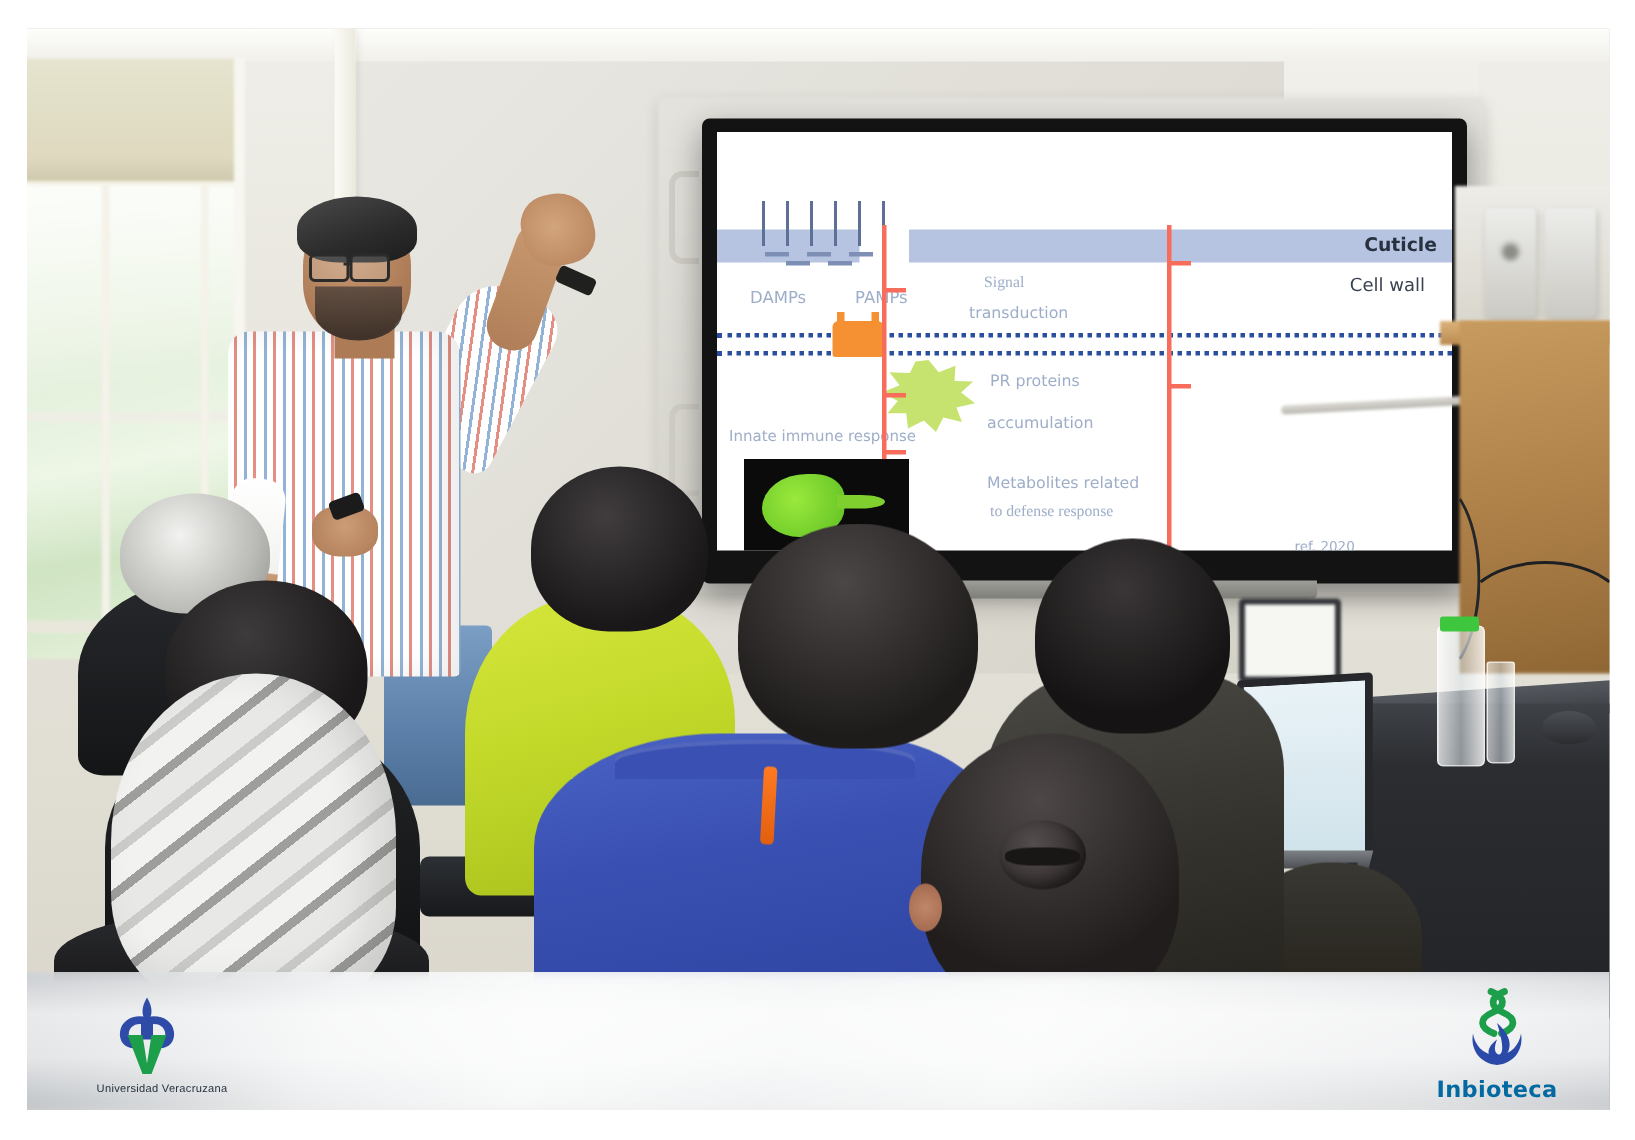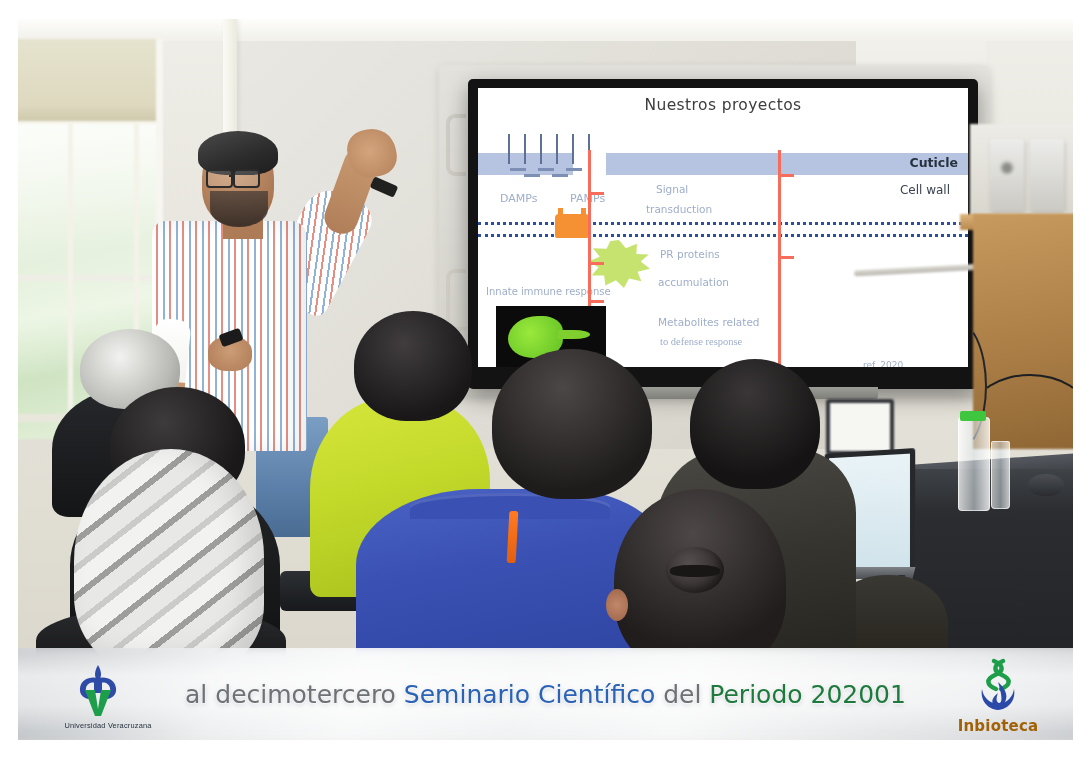"Nuestros proyectos" div.slide-title { html: <div>Nuestros proyectos</div> -> none }
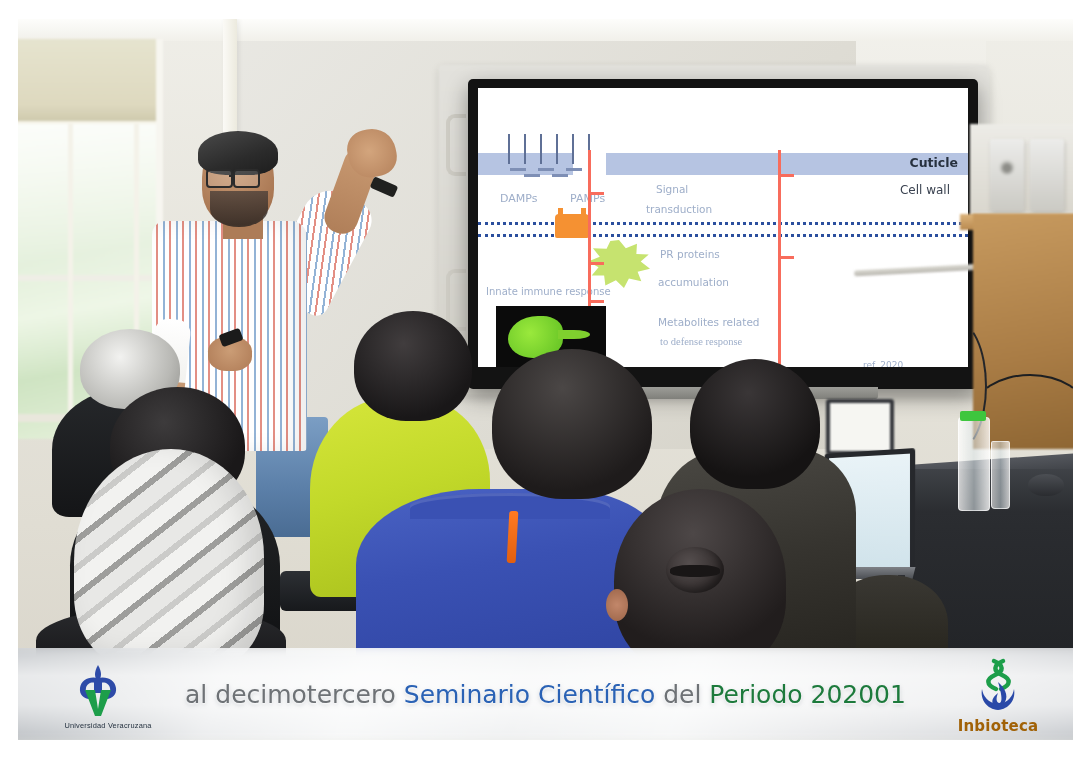"Signal" .faint.t5 { font-family: none -> Liberation Serif, serif }
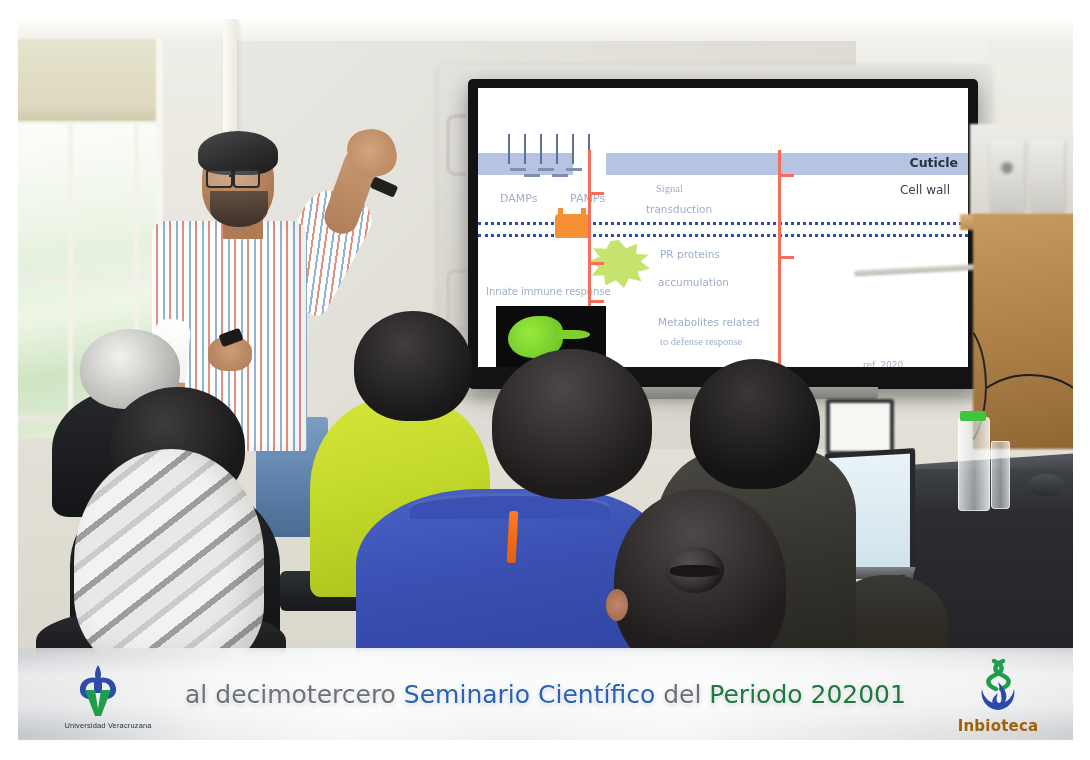"al decimotercero Seminario Científico" div.bline { html: <div> <span>al decimotercero </span><span>Seminario Científico</span><span> del </span><span>Periodo 202001</span> </div> -> none }
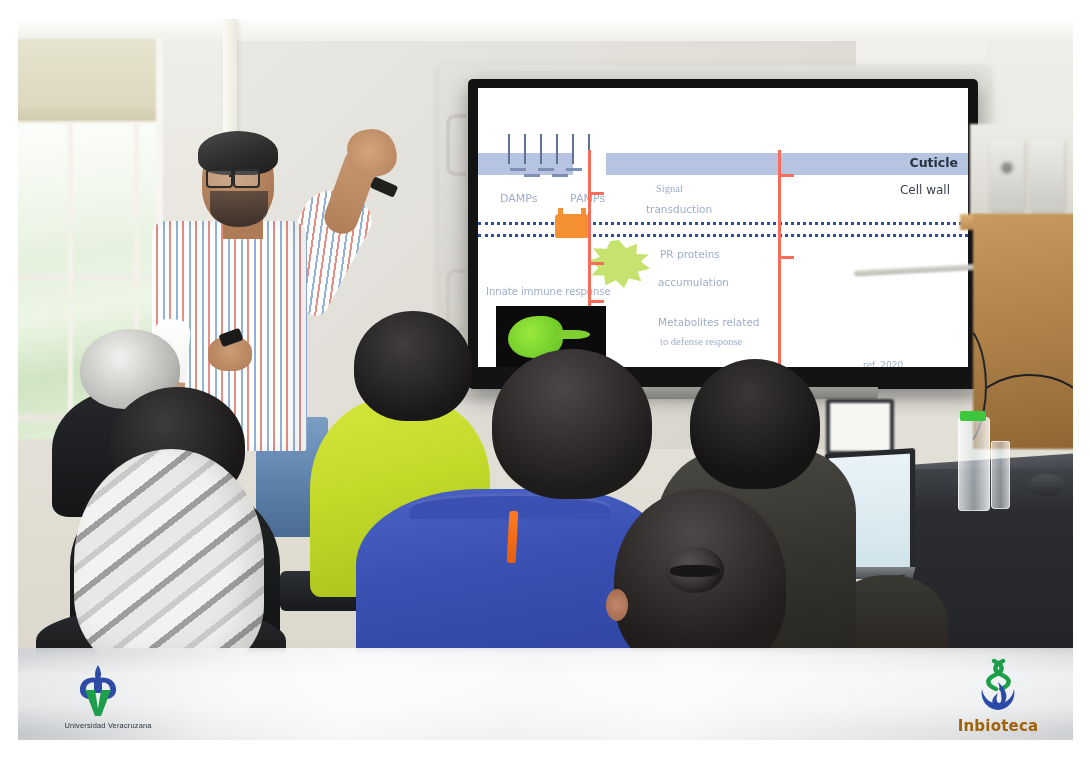"Inbioteca" .inb-name { color: #a16207 -> #0369a1 }
